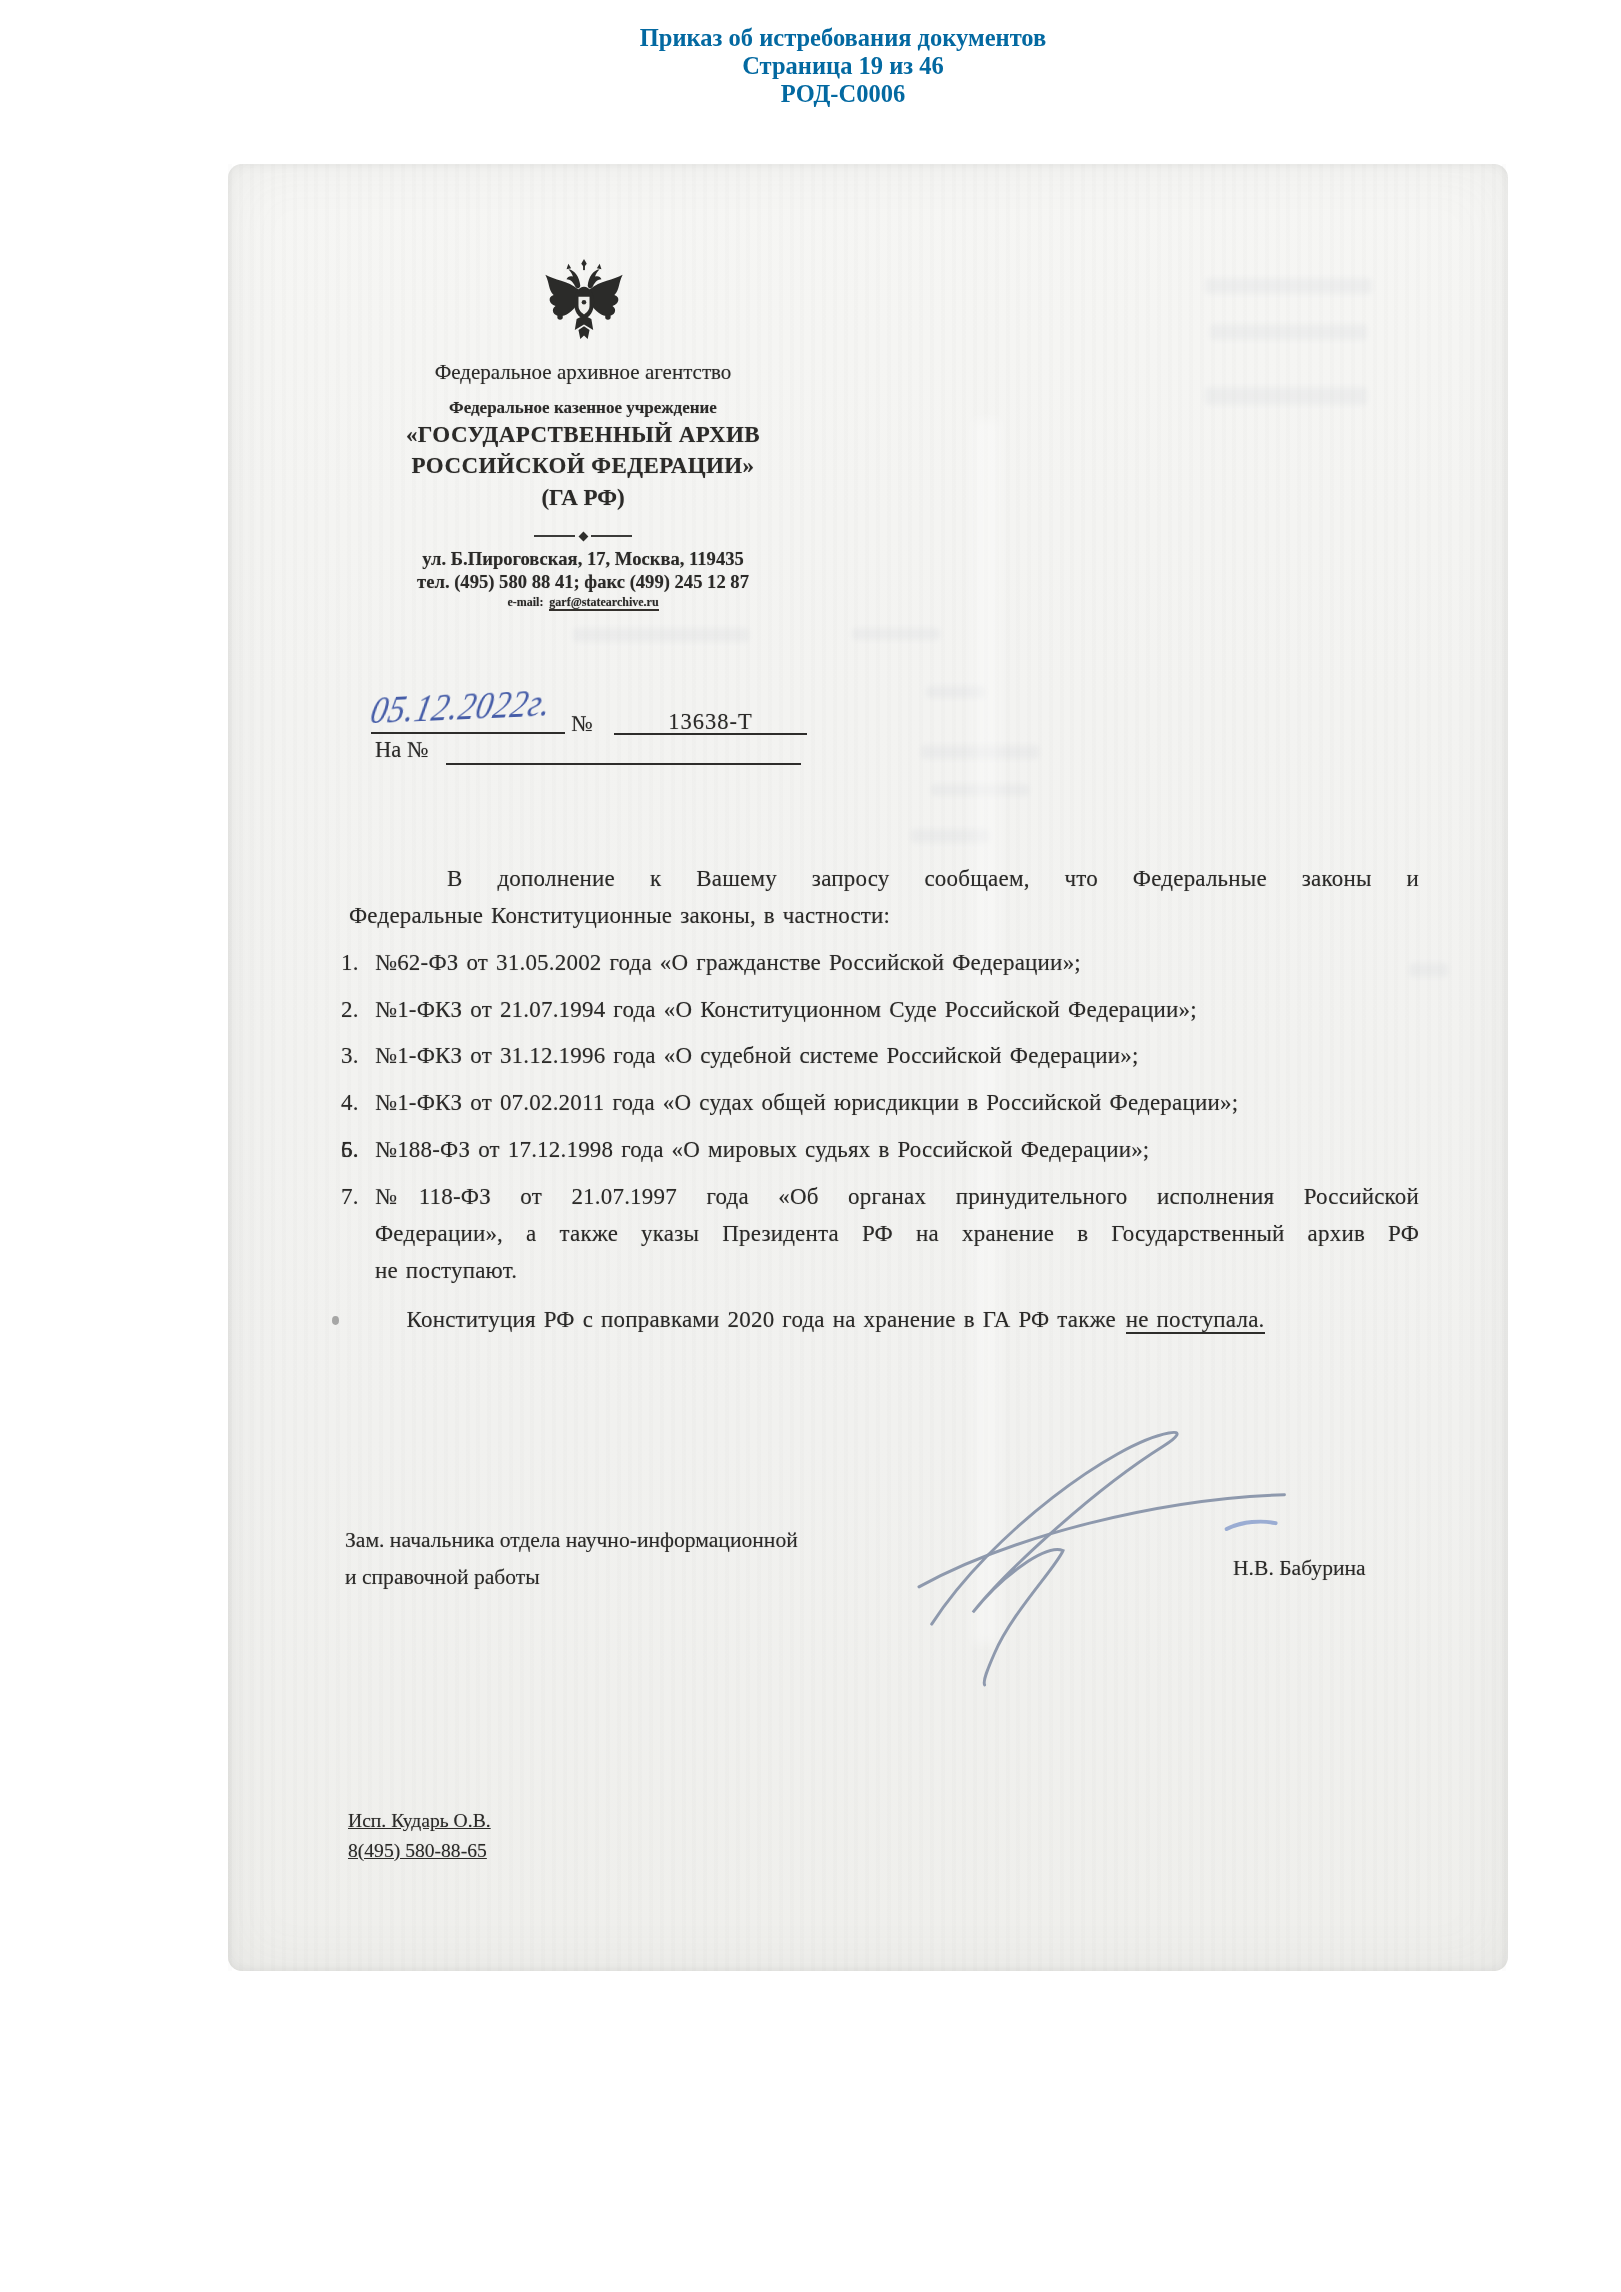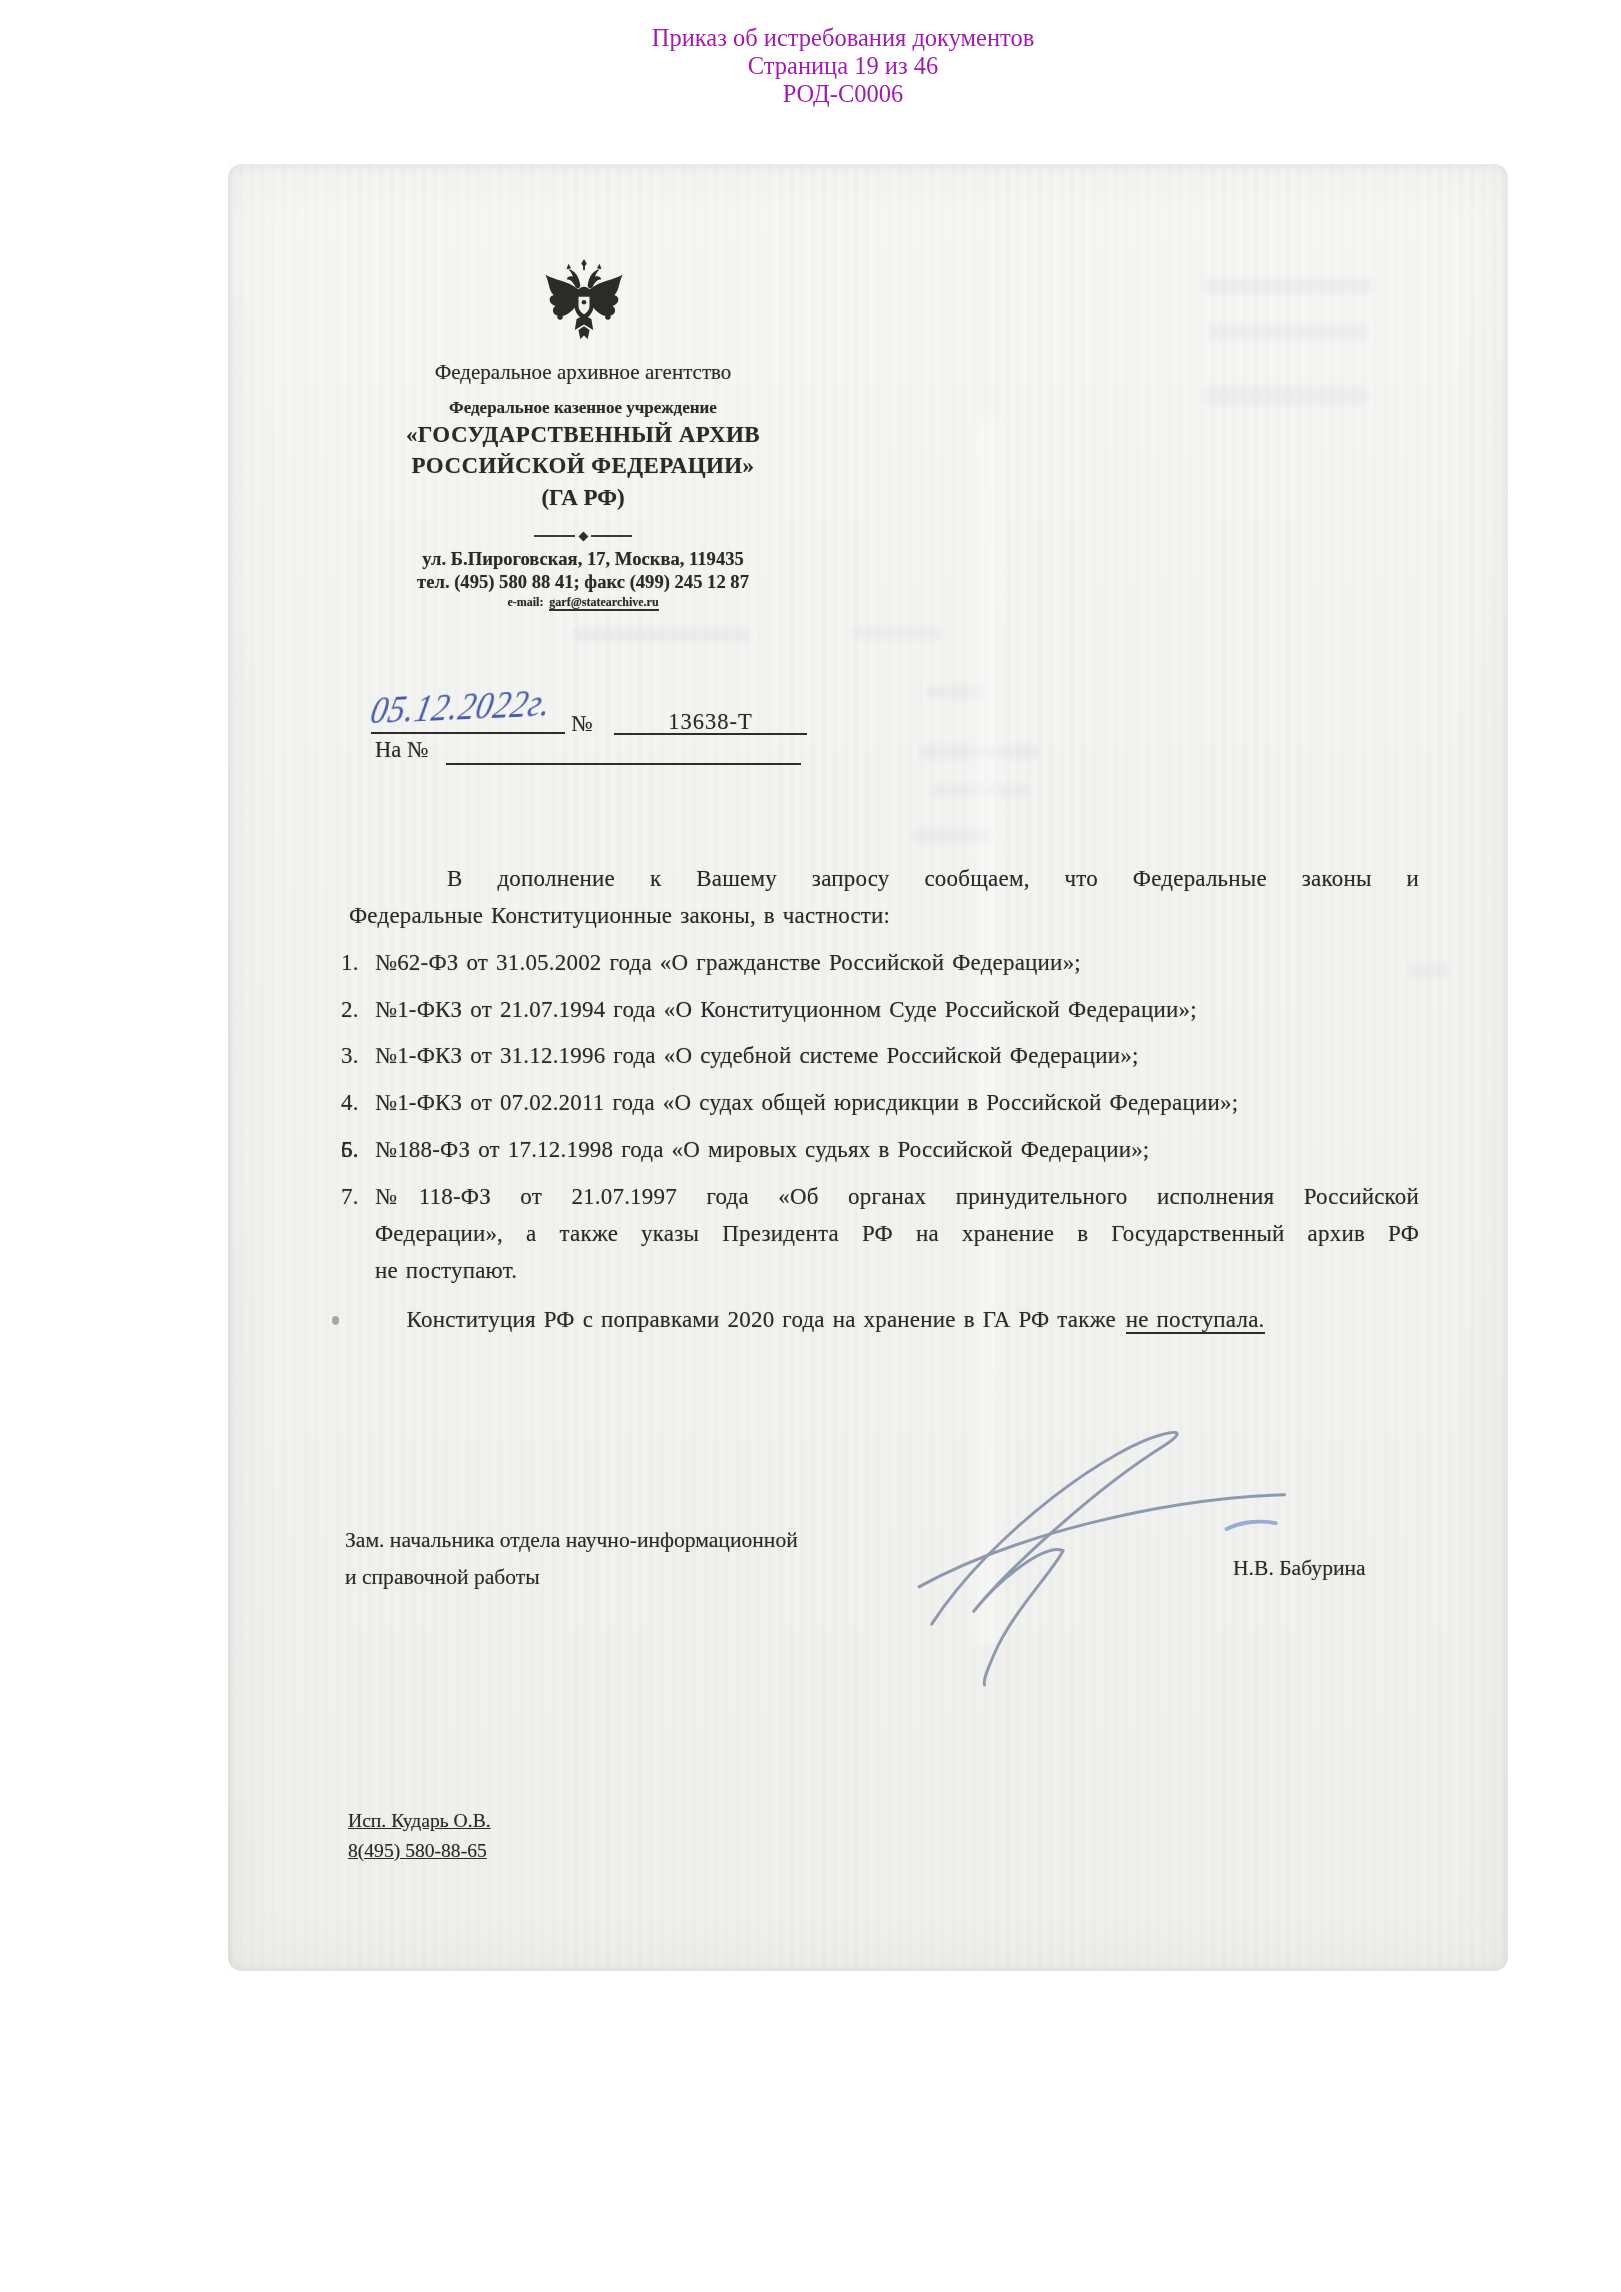"Приказ об истребования документов" .hdr { color: #a21caf -> #0369a1; font-weight: normal -> bold }
